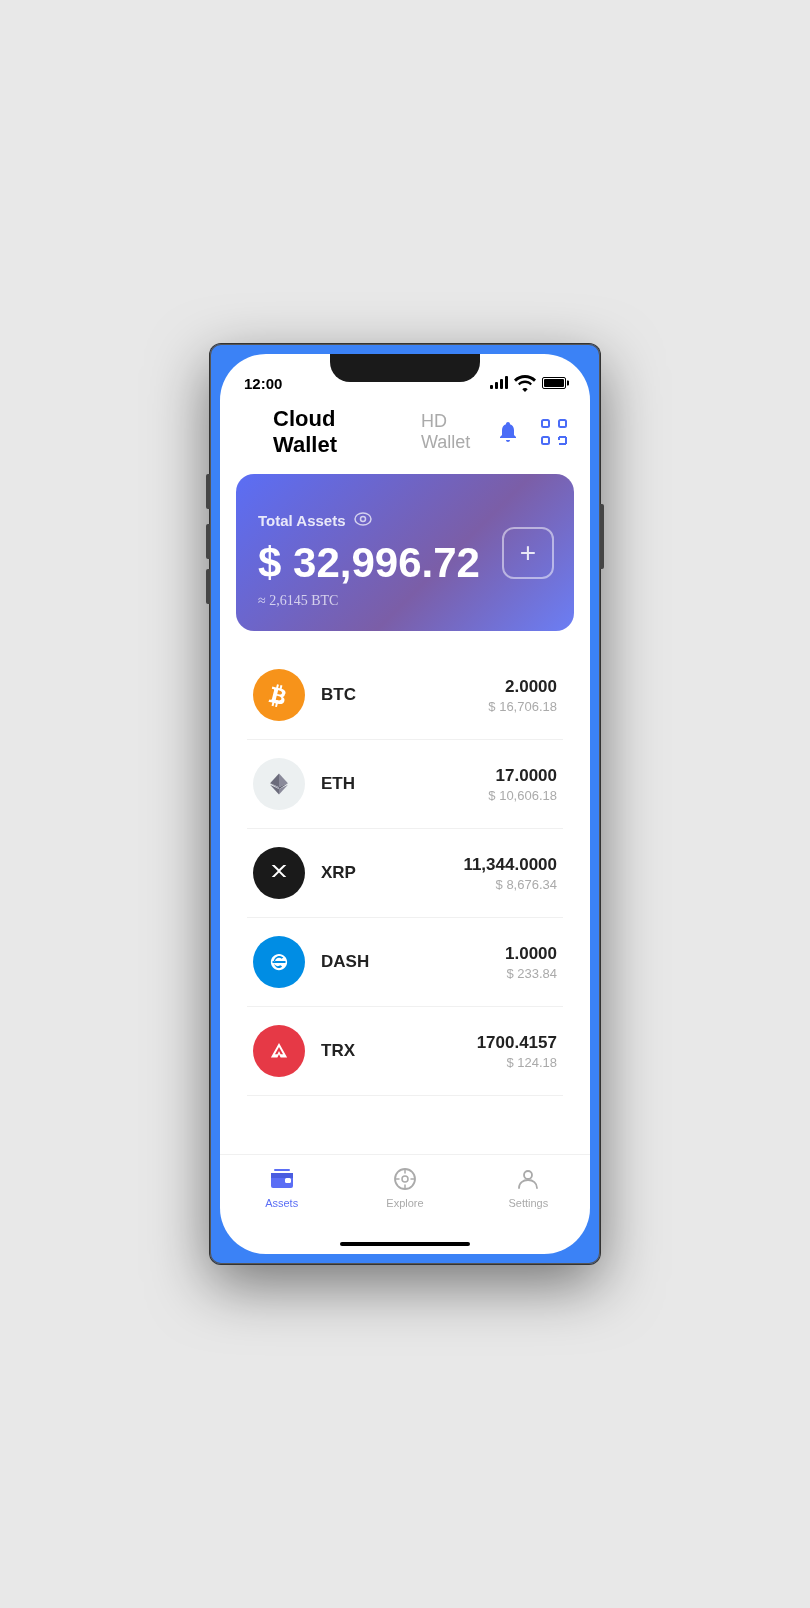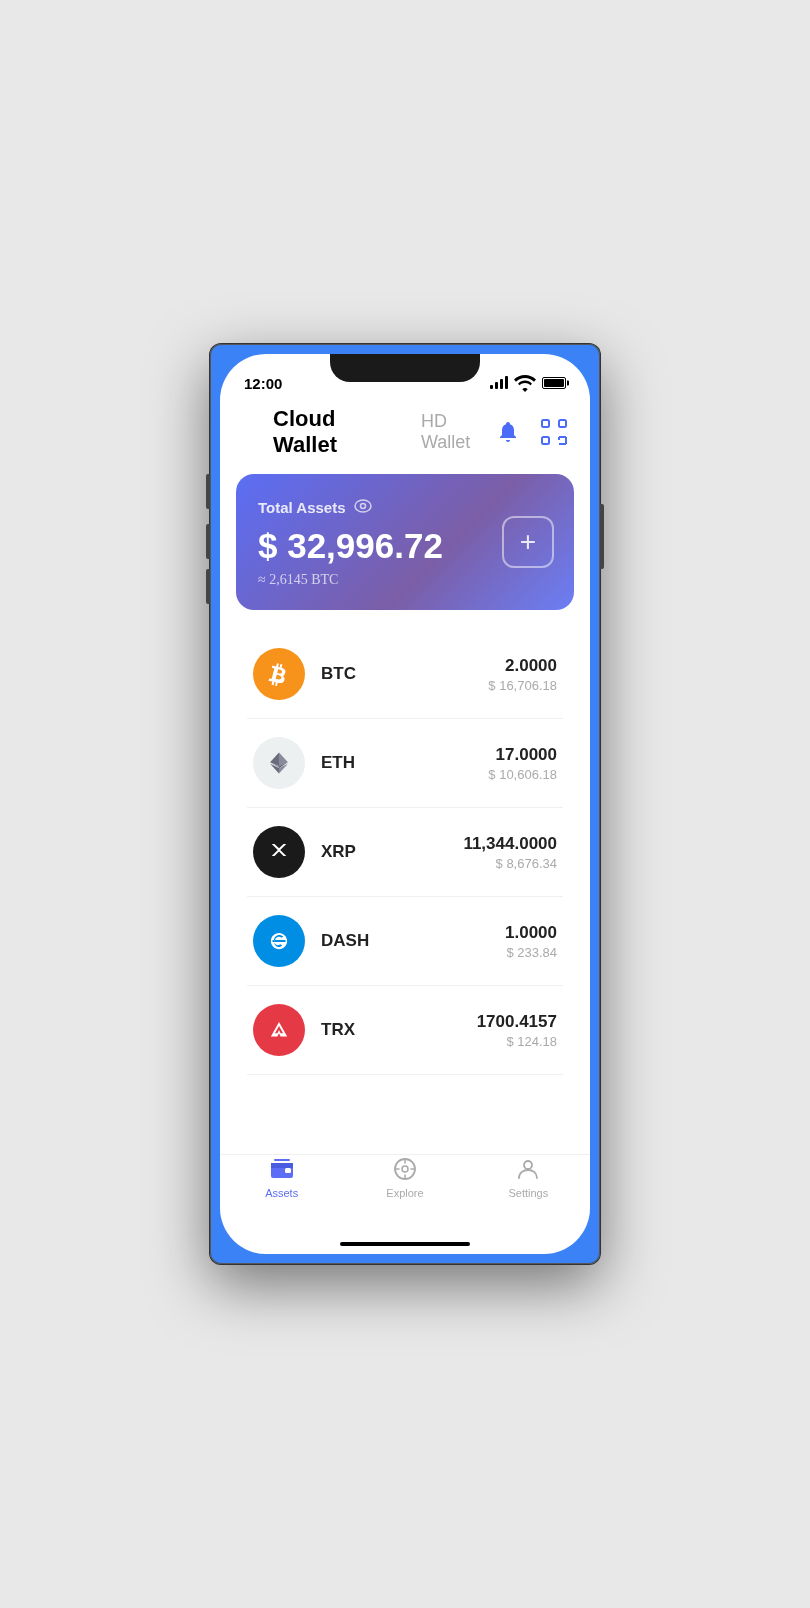"Total Assets" .assets-card { padding: 25px 22px 22px -> 38px 22px 22px }
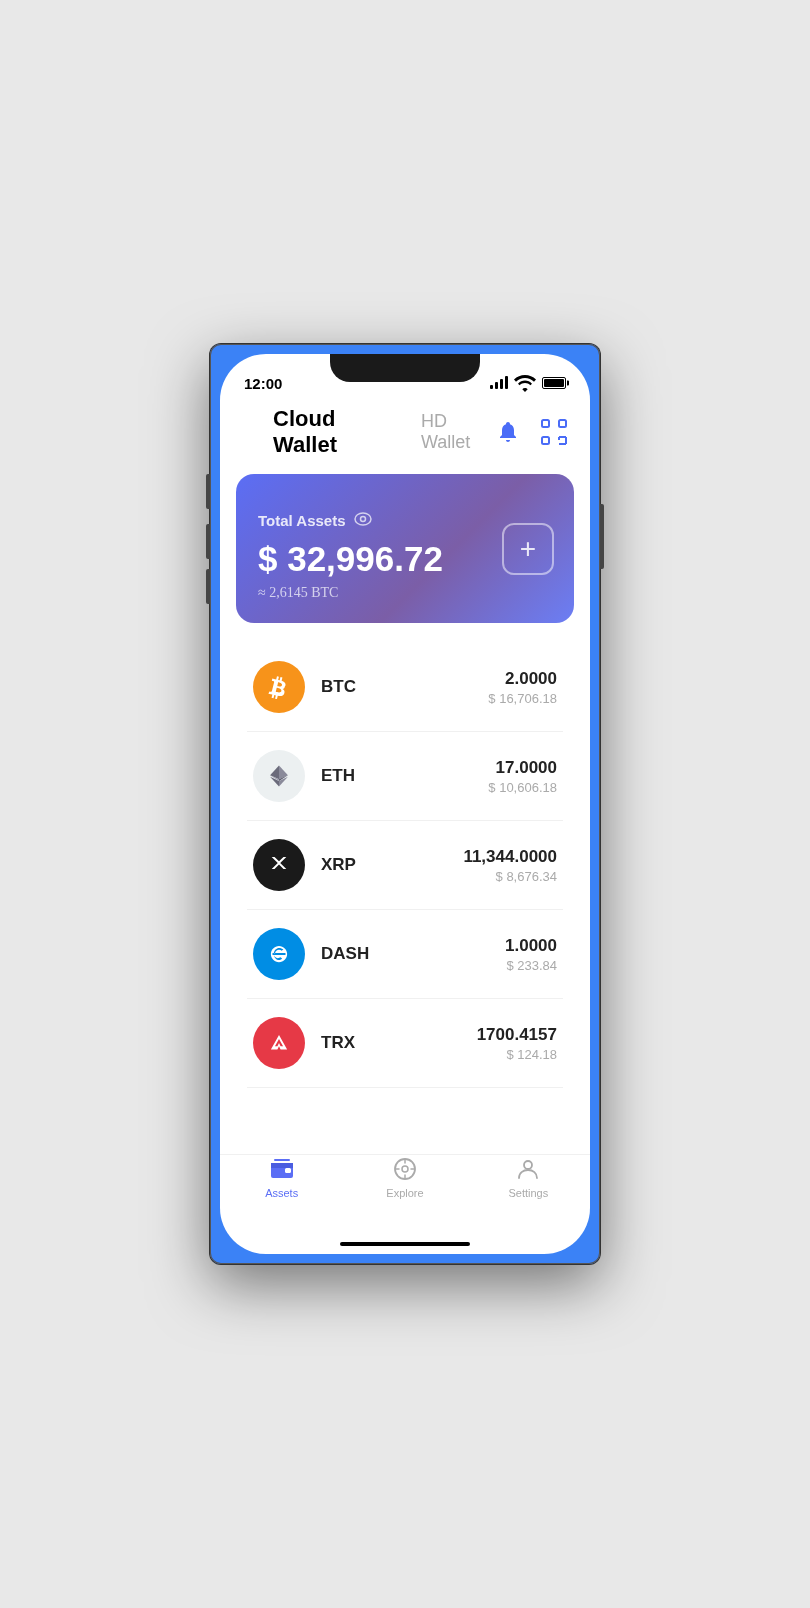"$ 32,996.72" .assets-amount { font-size: 35px -> 42px }
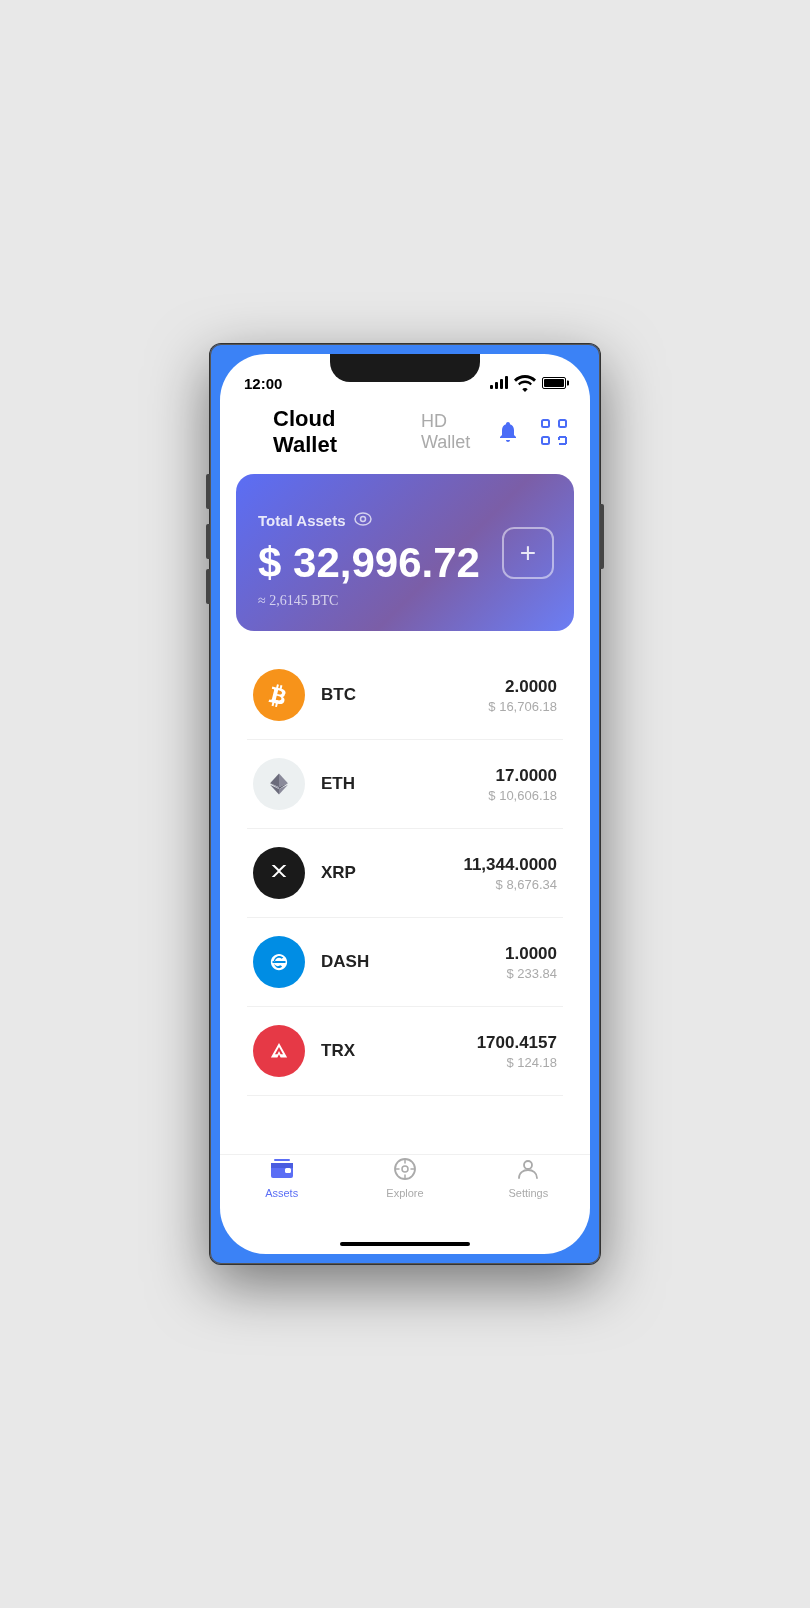"Assets" .bottom-nav { padding-top: none -> 10px }
